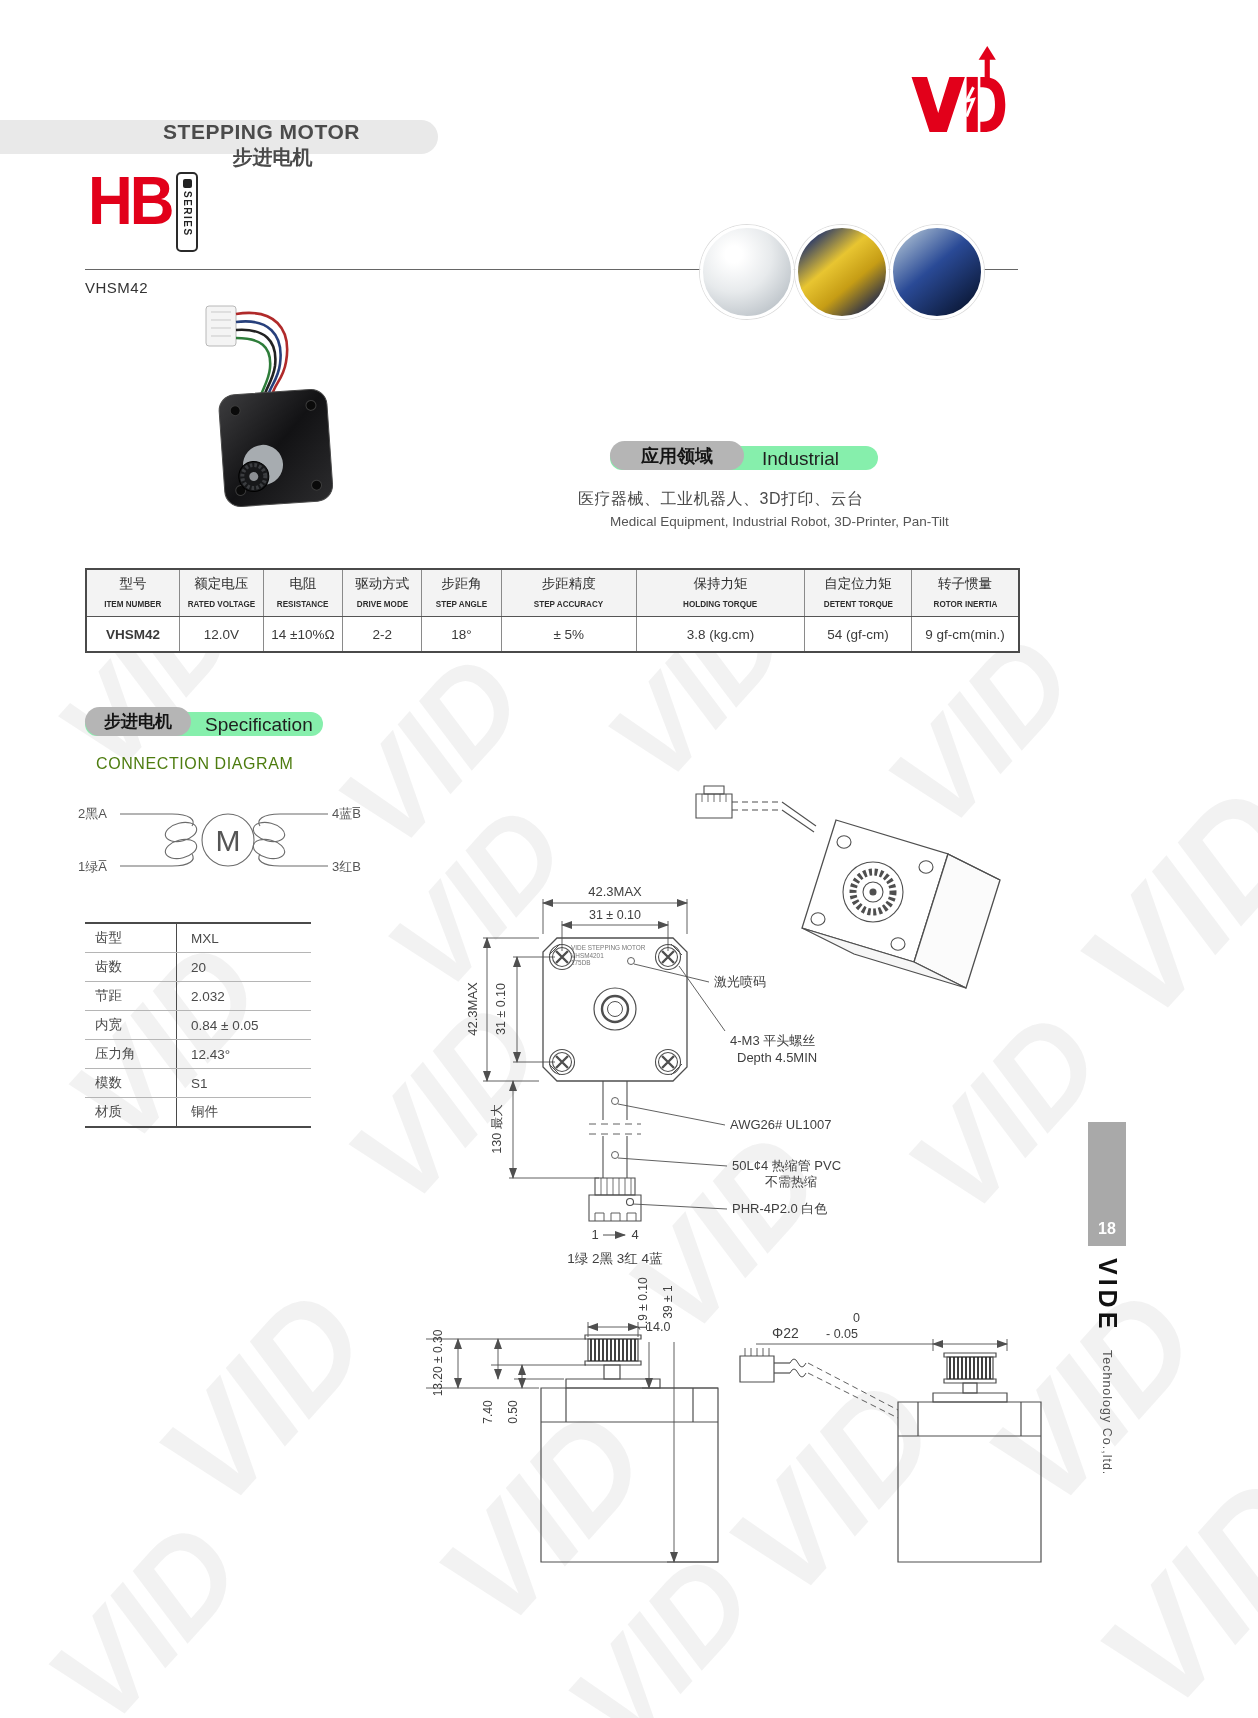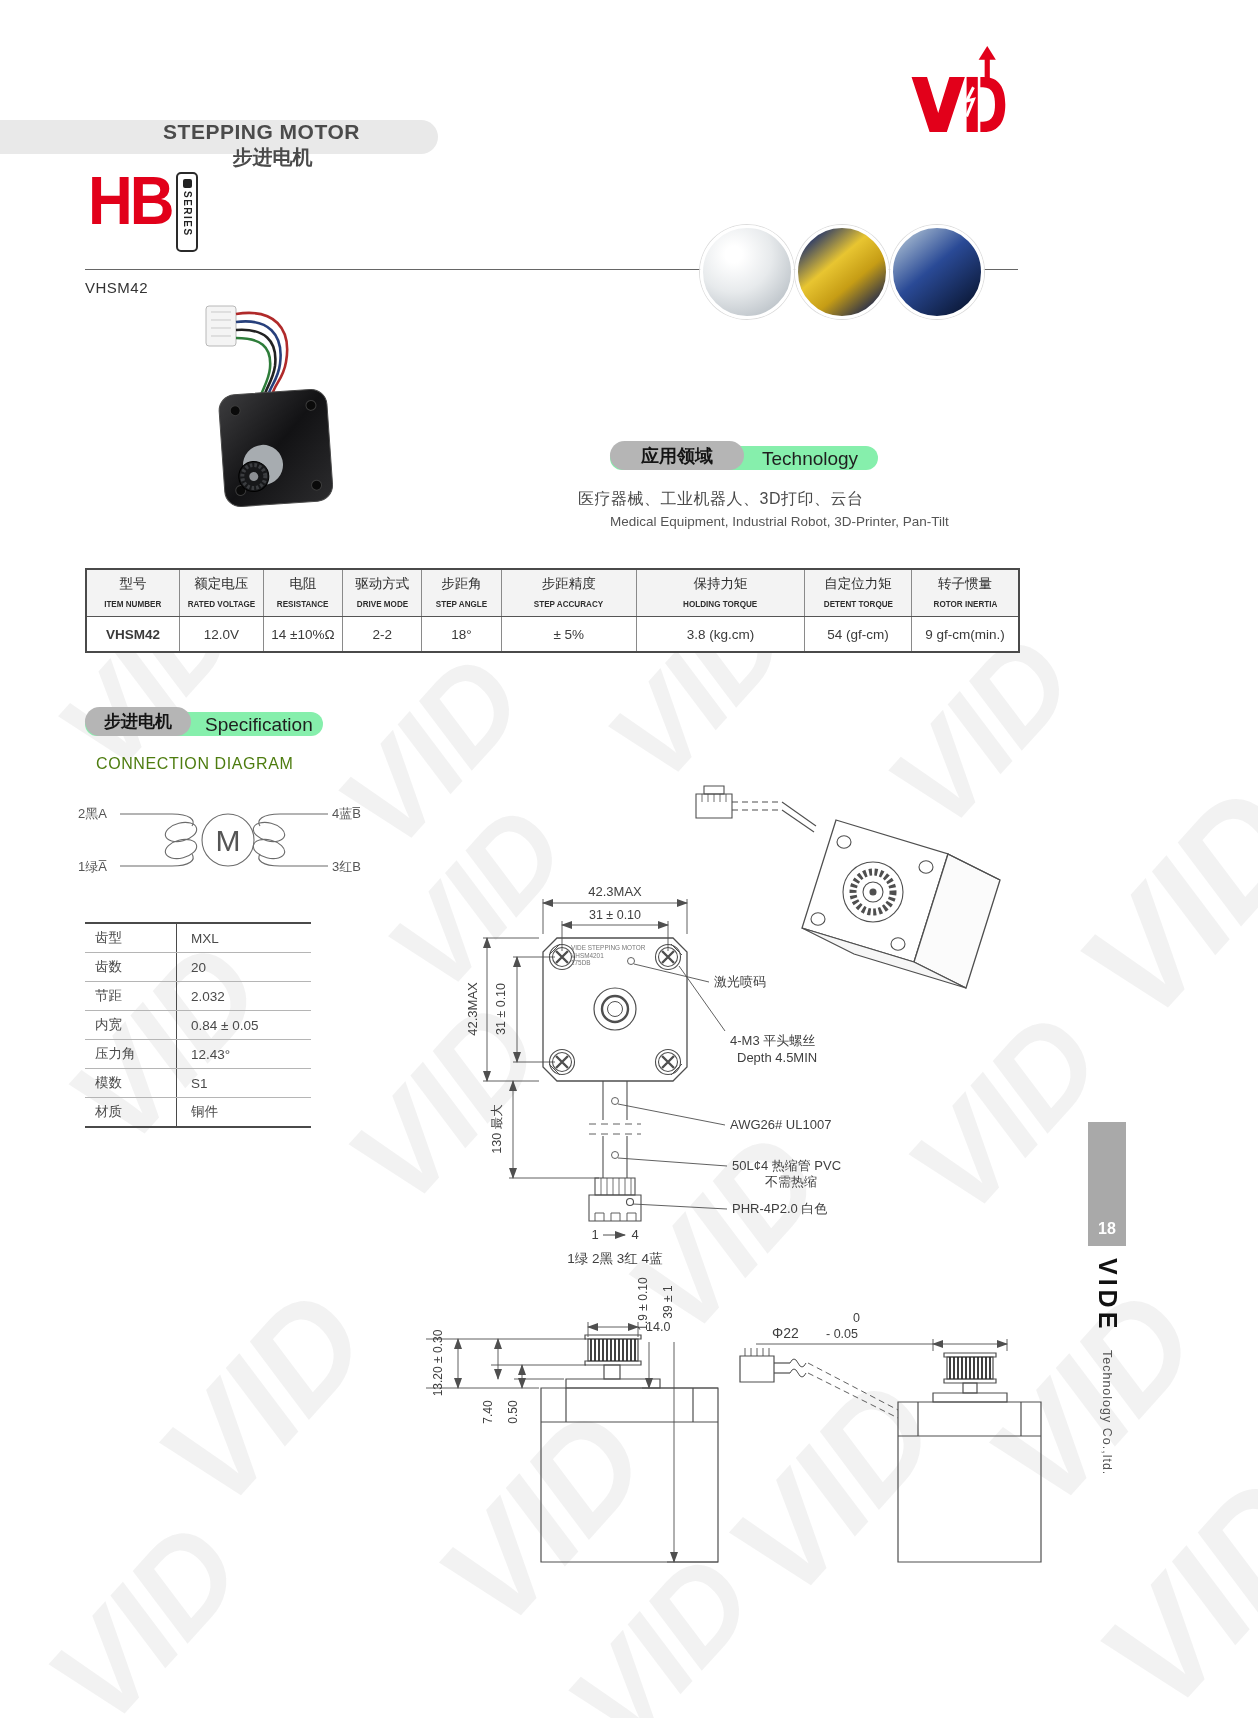"Technology" div.light-label { text: Technology -> Industrial }
